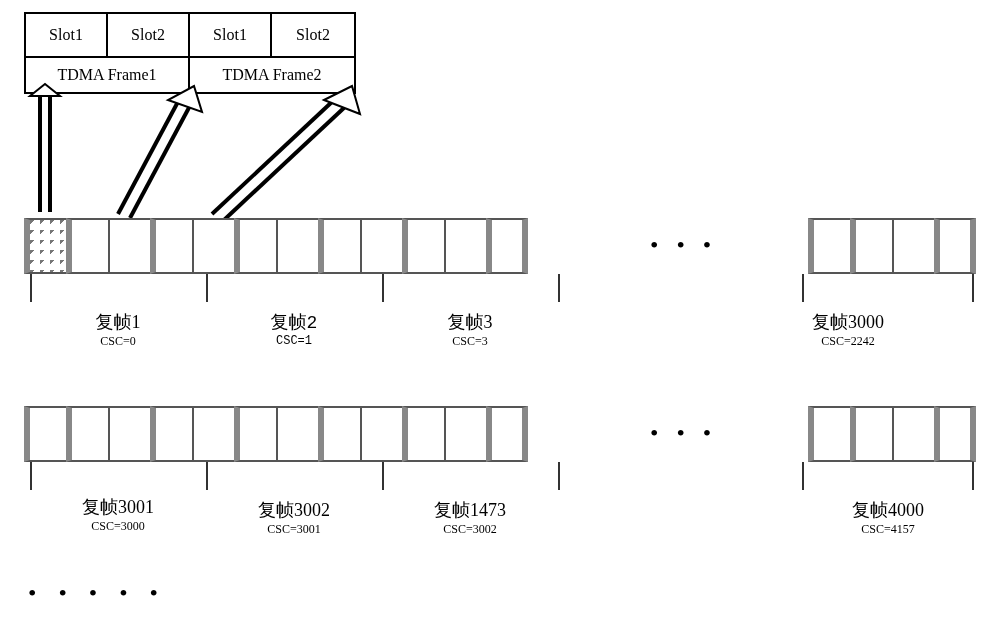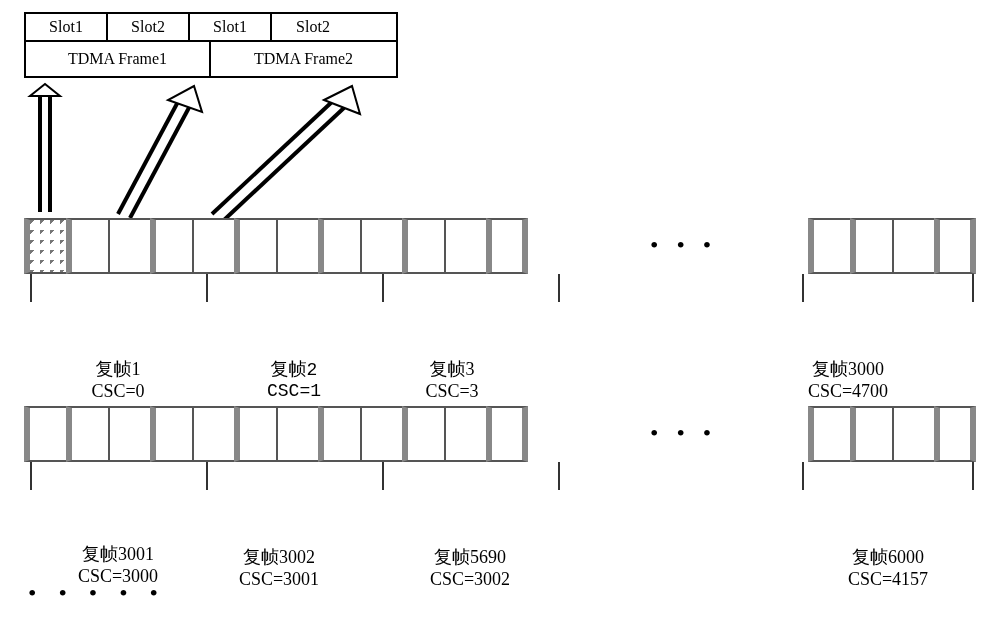"Slot1" .tdma-slot { height: 26px -> 42px }
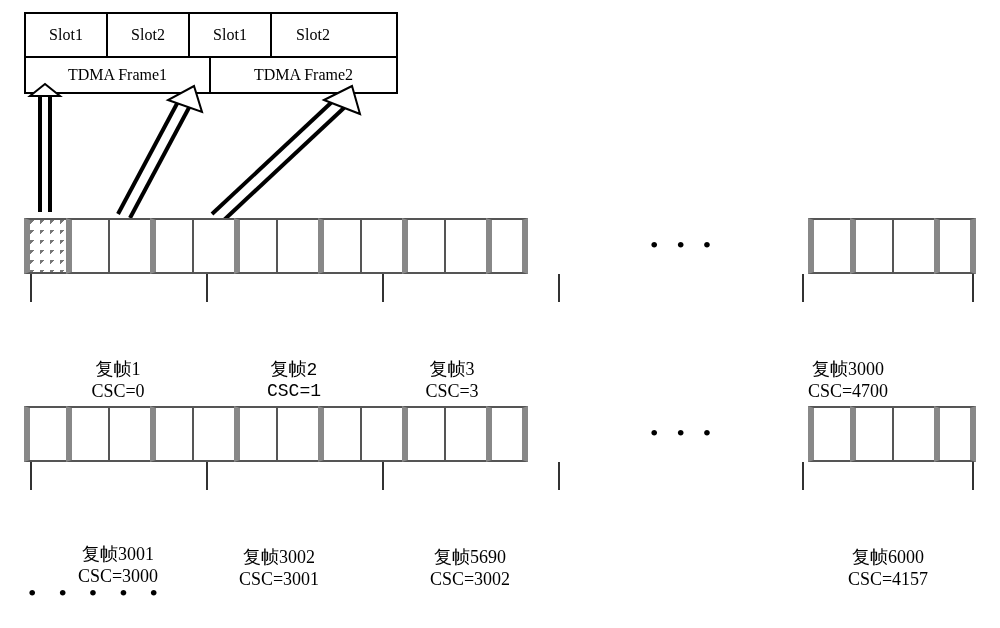"TDMA Frame1" .tdma-row.labels .tdma-slot.frame-label { width: 185px -> 164px }
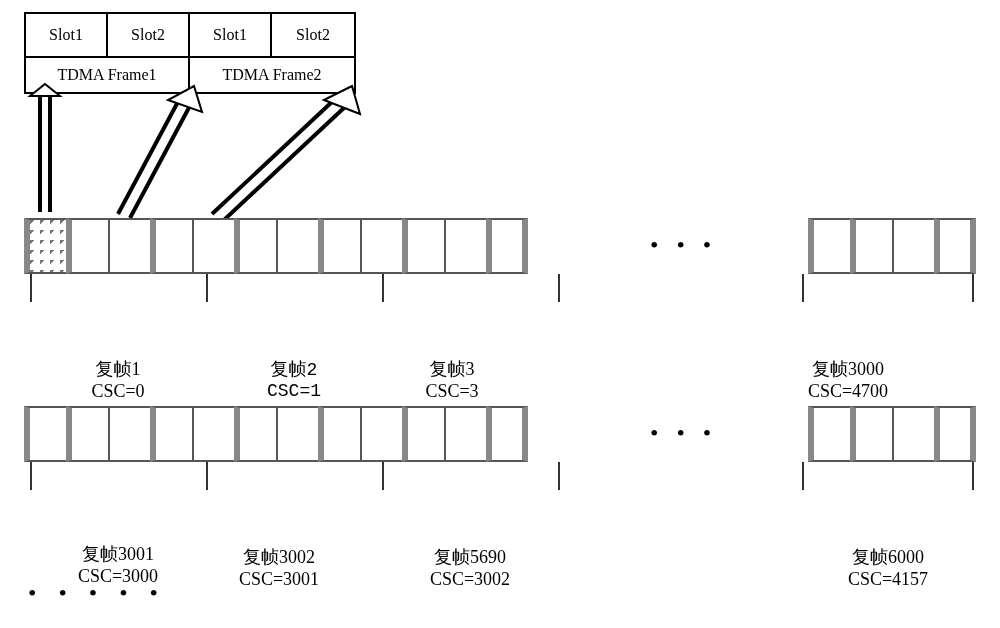"复帧1" .mf-label { margin-top: 47px -> none }
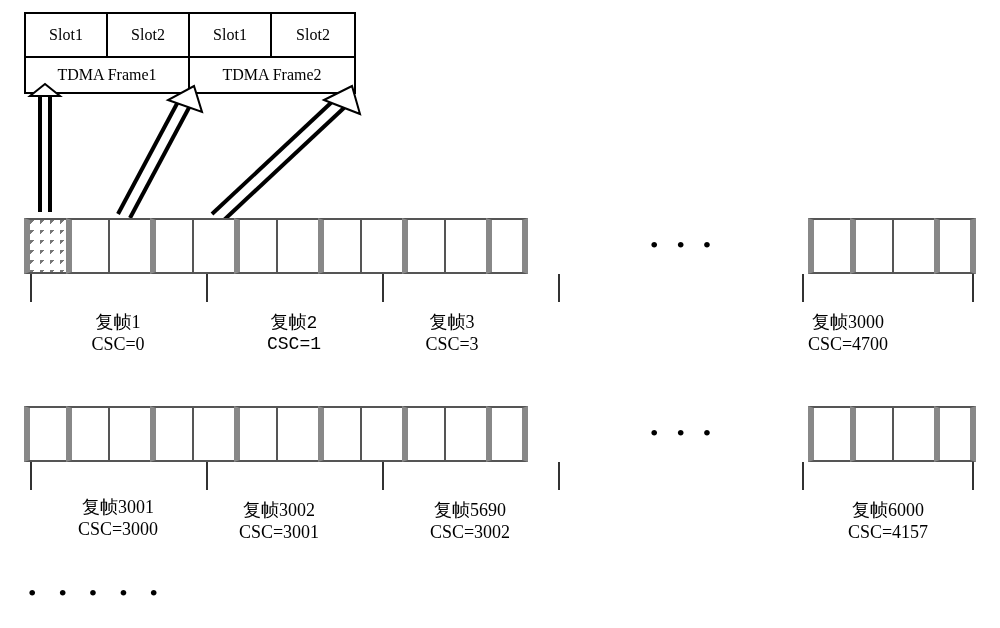"复帧3" div.mf-label { left: 452px -> 470px }
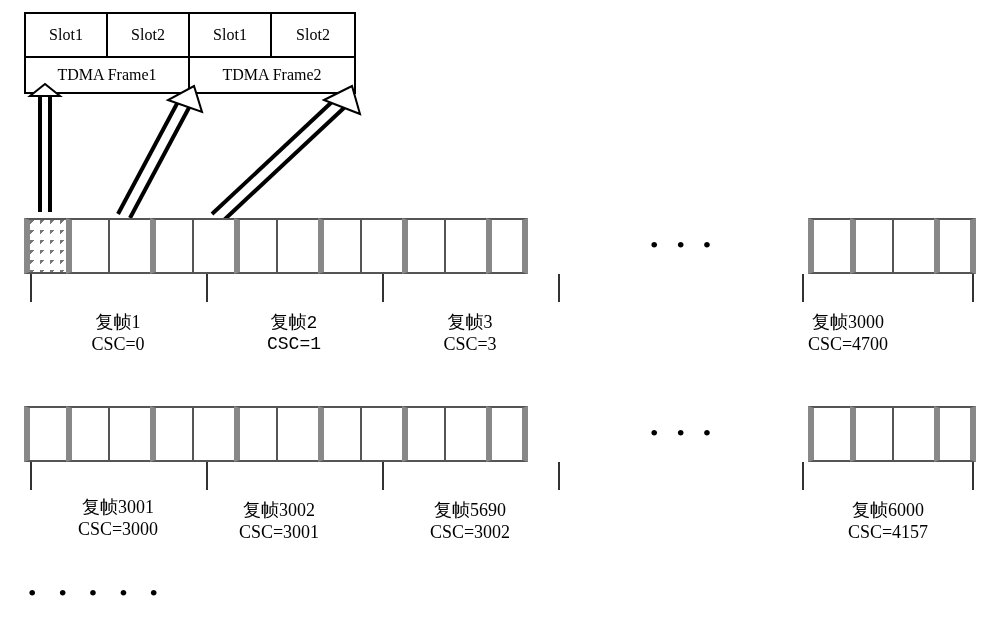"CSC=0" .mf-label .csc { font-size: 18px -> 12px }
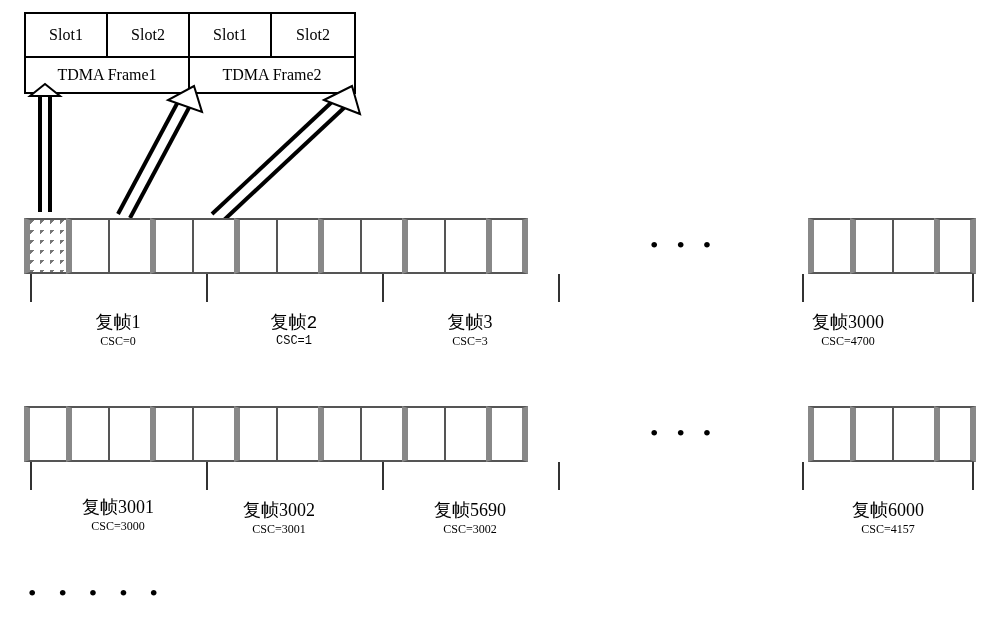"4700" span { text: 4700 -> 2242 }
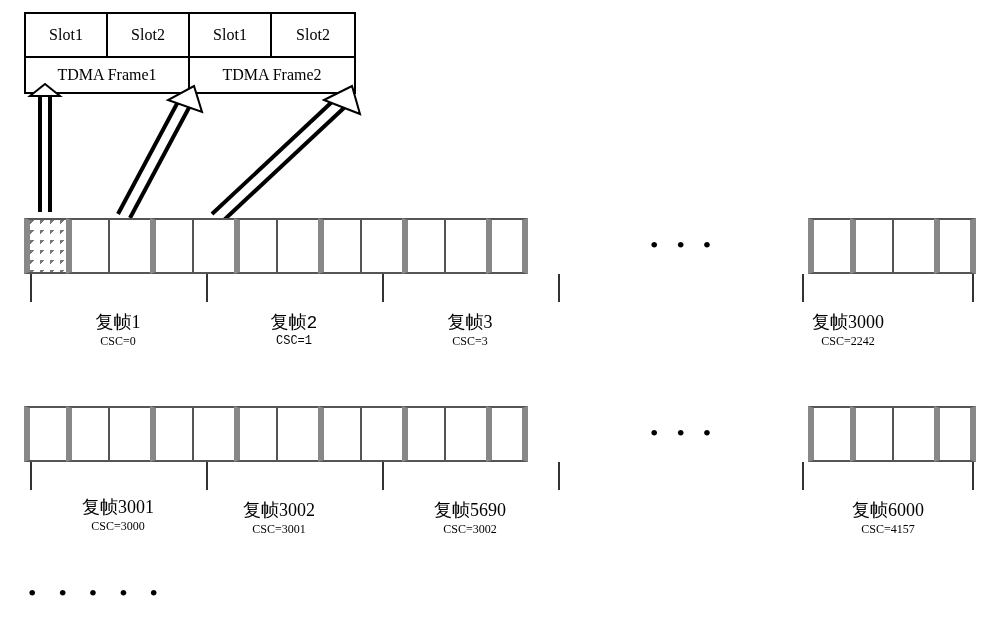"复帧3002" div.mf-label { left: 279px -> 294px }
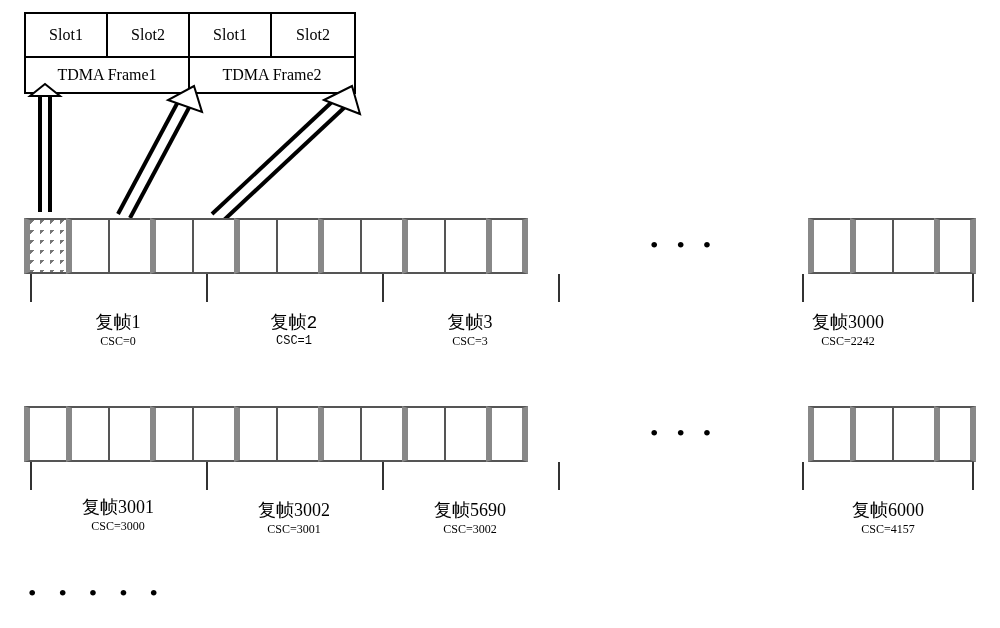"5690" span { text: 5690 -> 1473 }
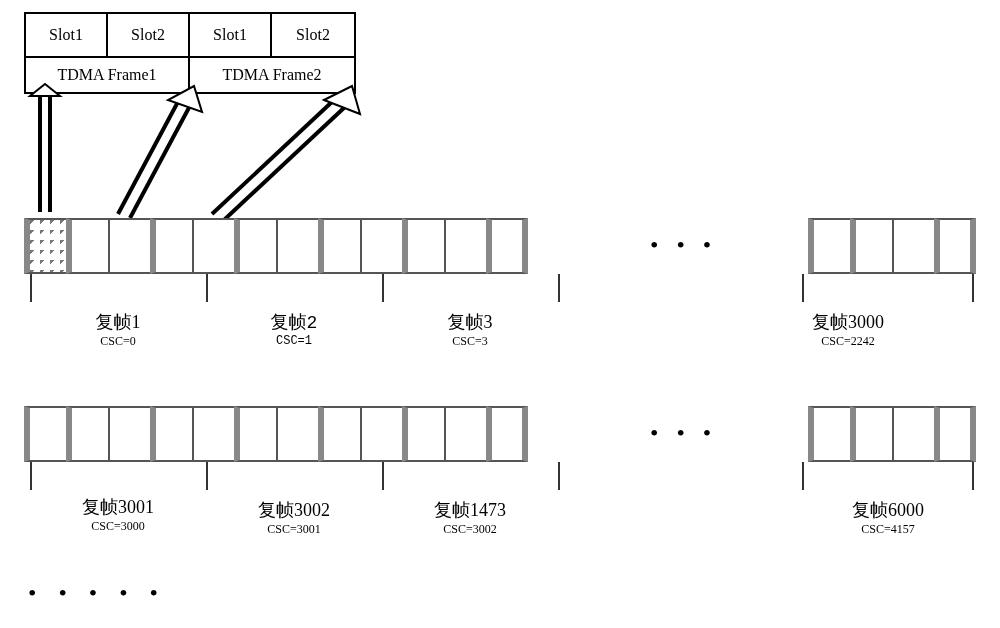"6000" span { text: 6000 -> 4000 }
